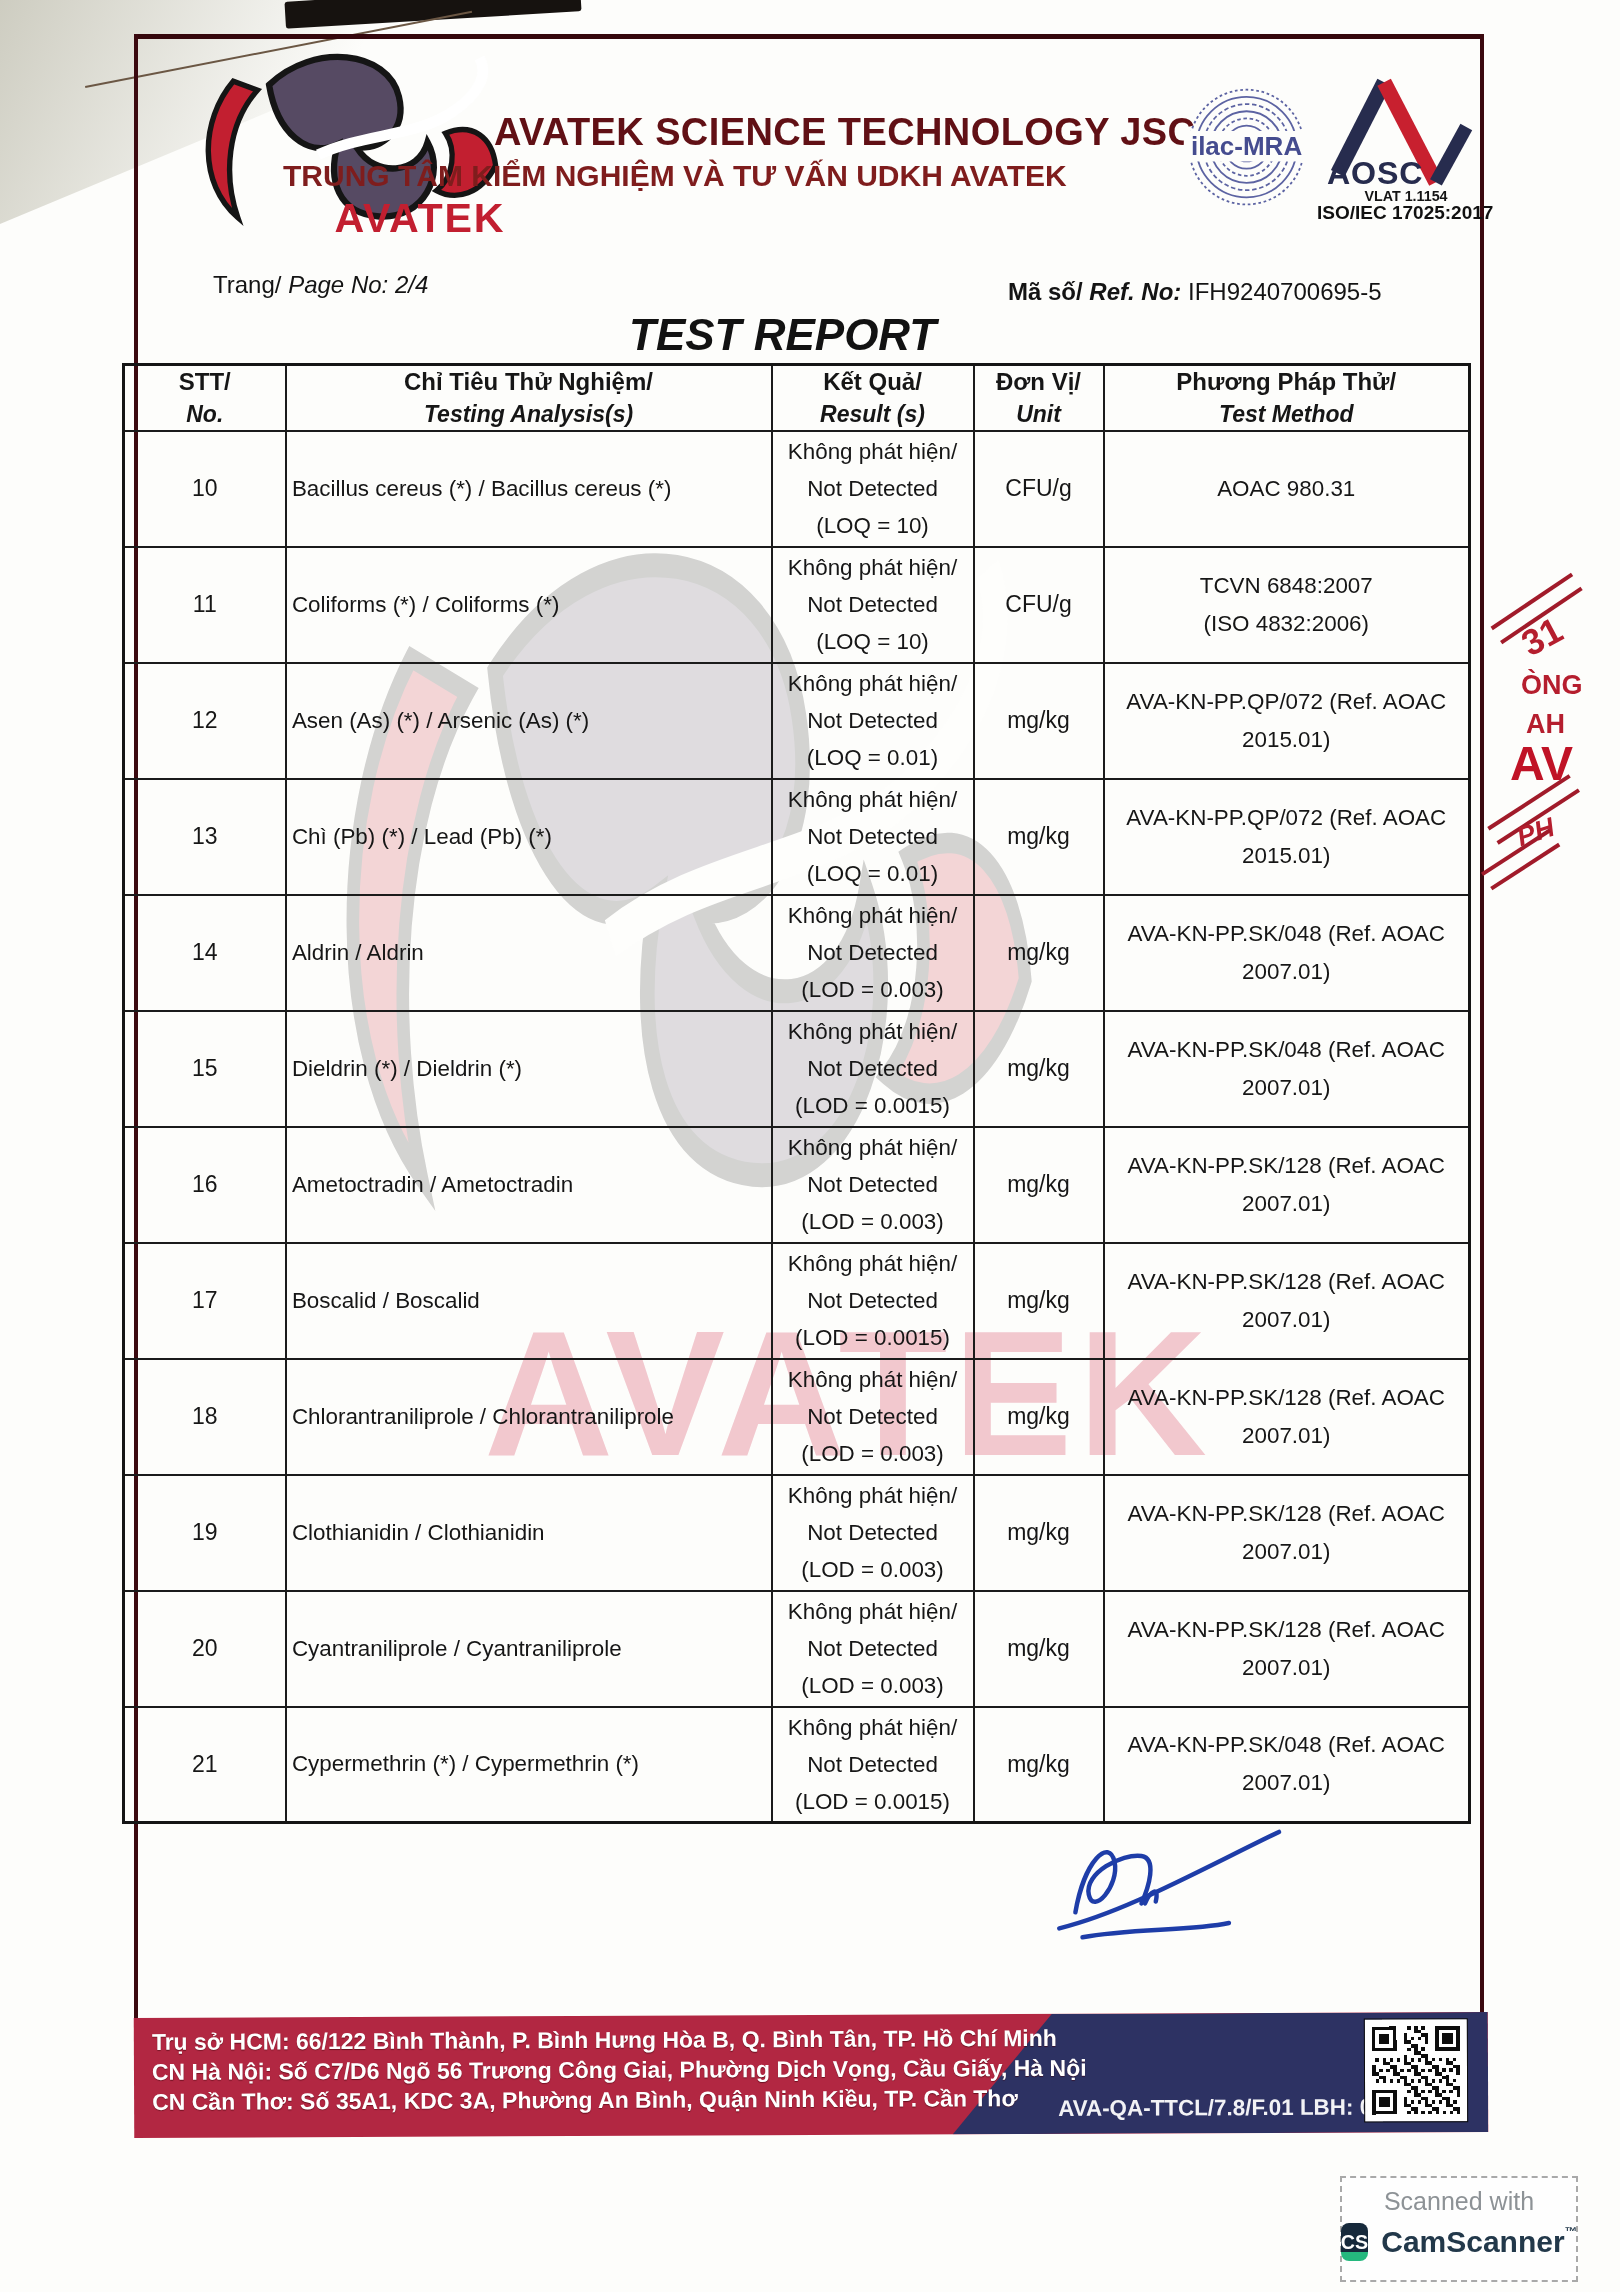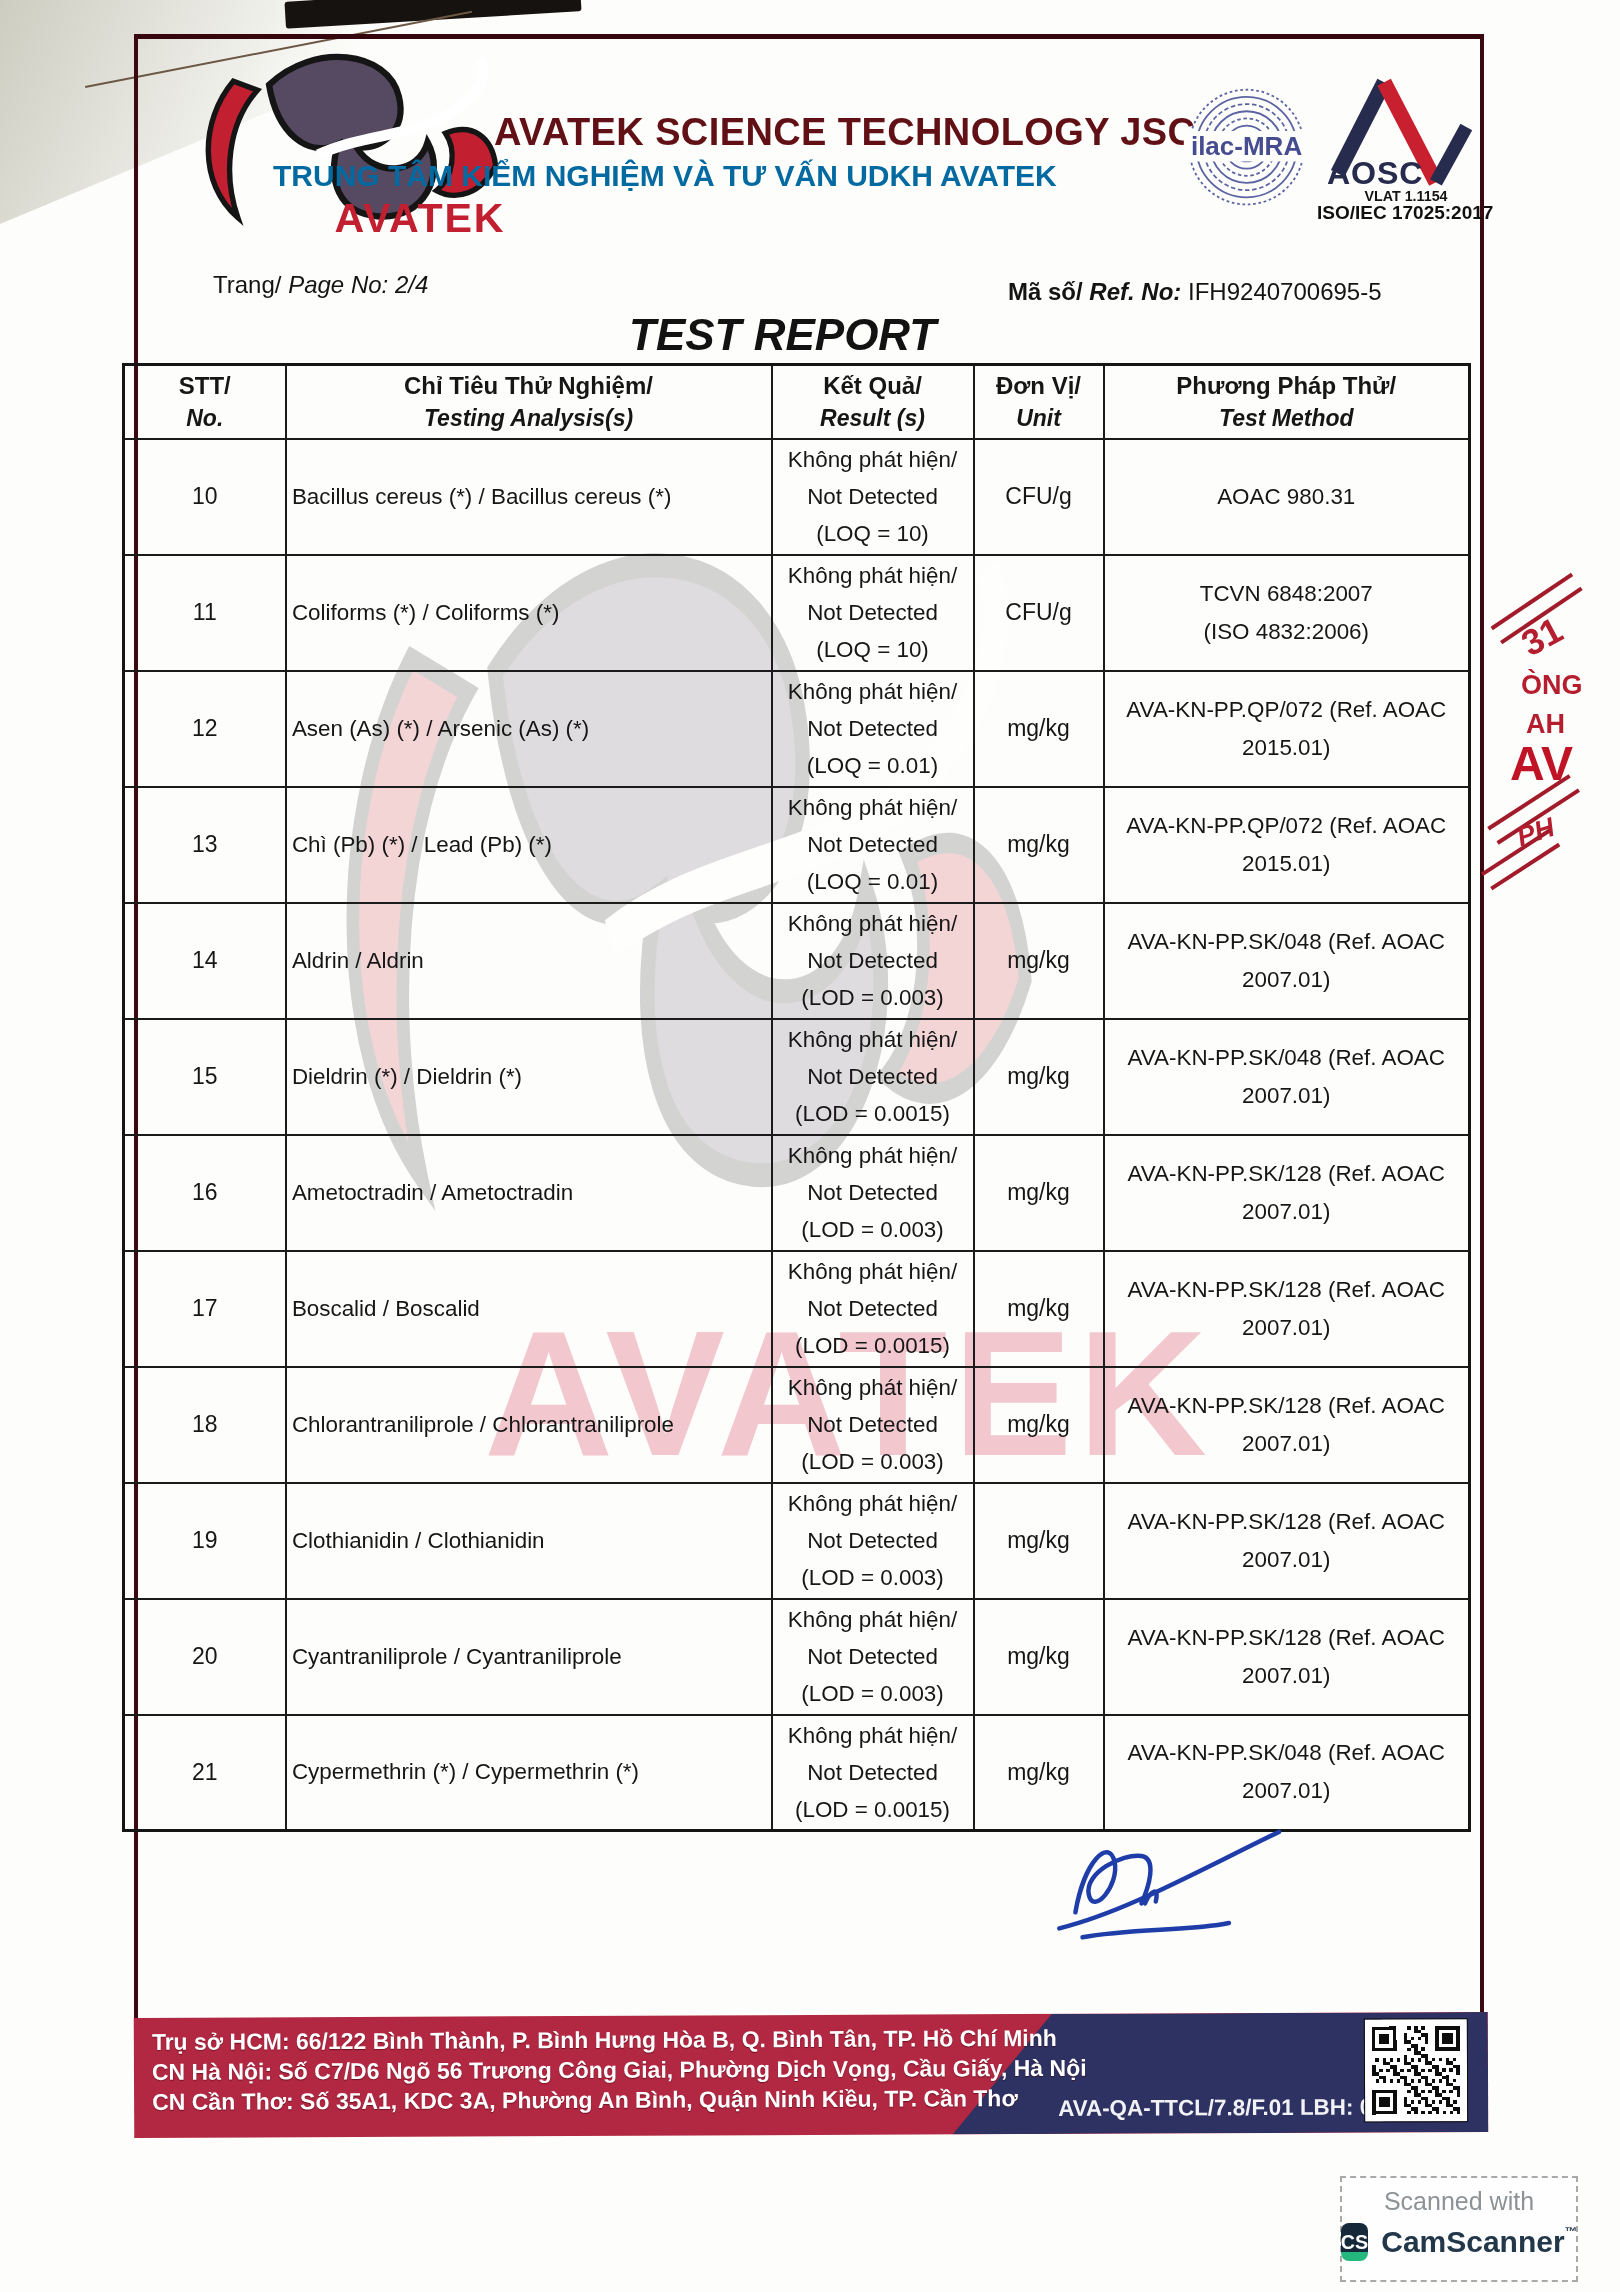"TRUNG TÂM KIỂM NGHIỆM VÀ" .company-line2 { color: #0369a1 -> #7f1d1d; left: 273px -> 283px }
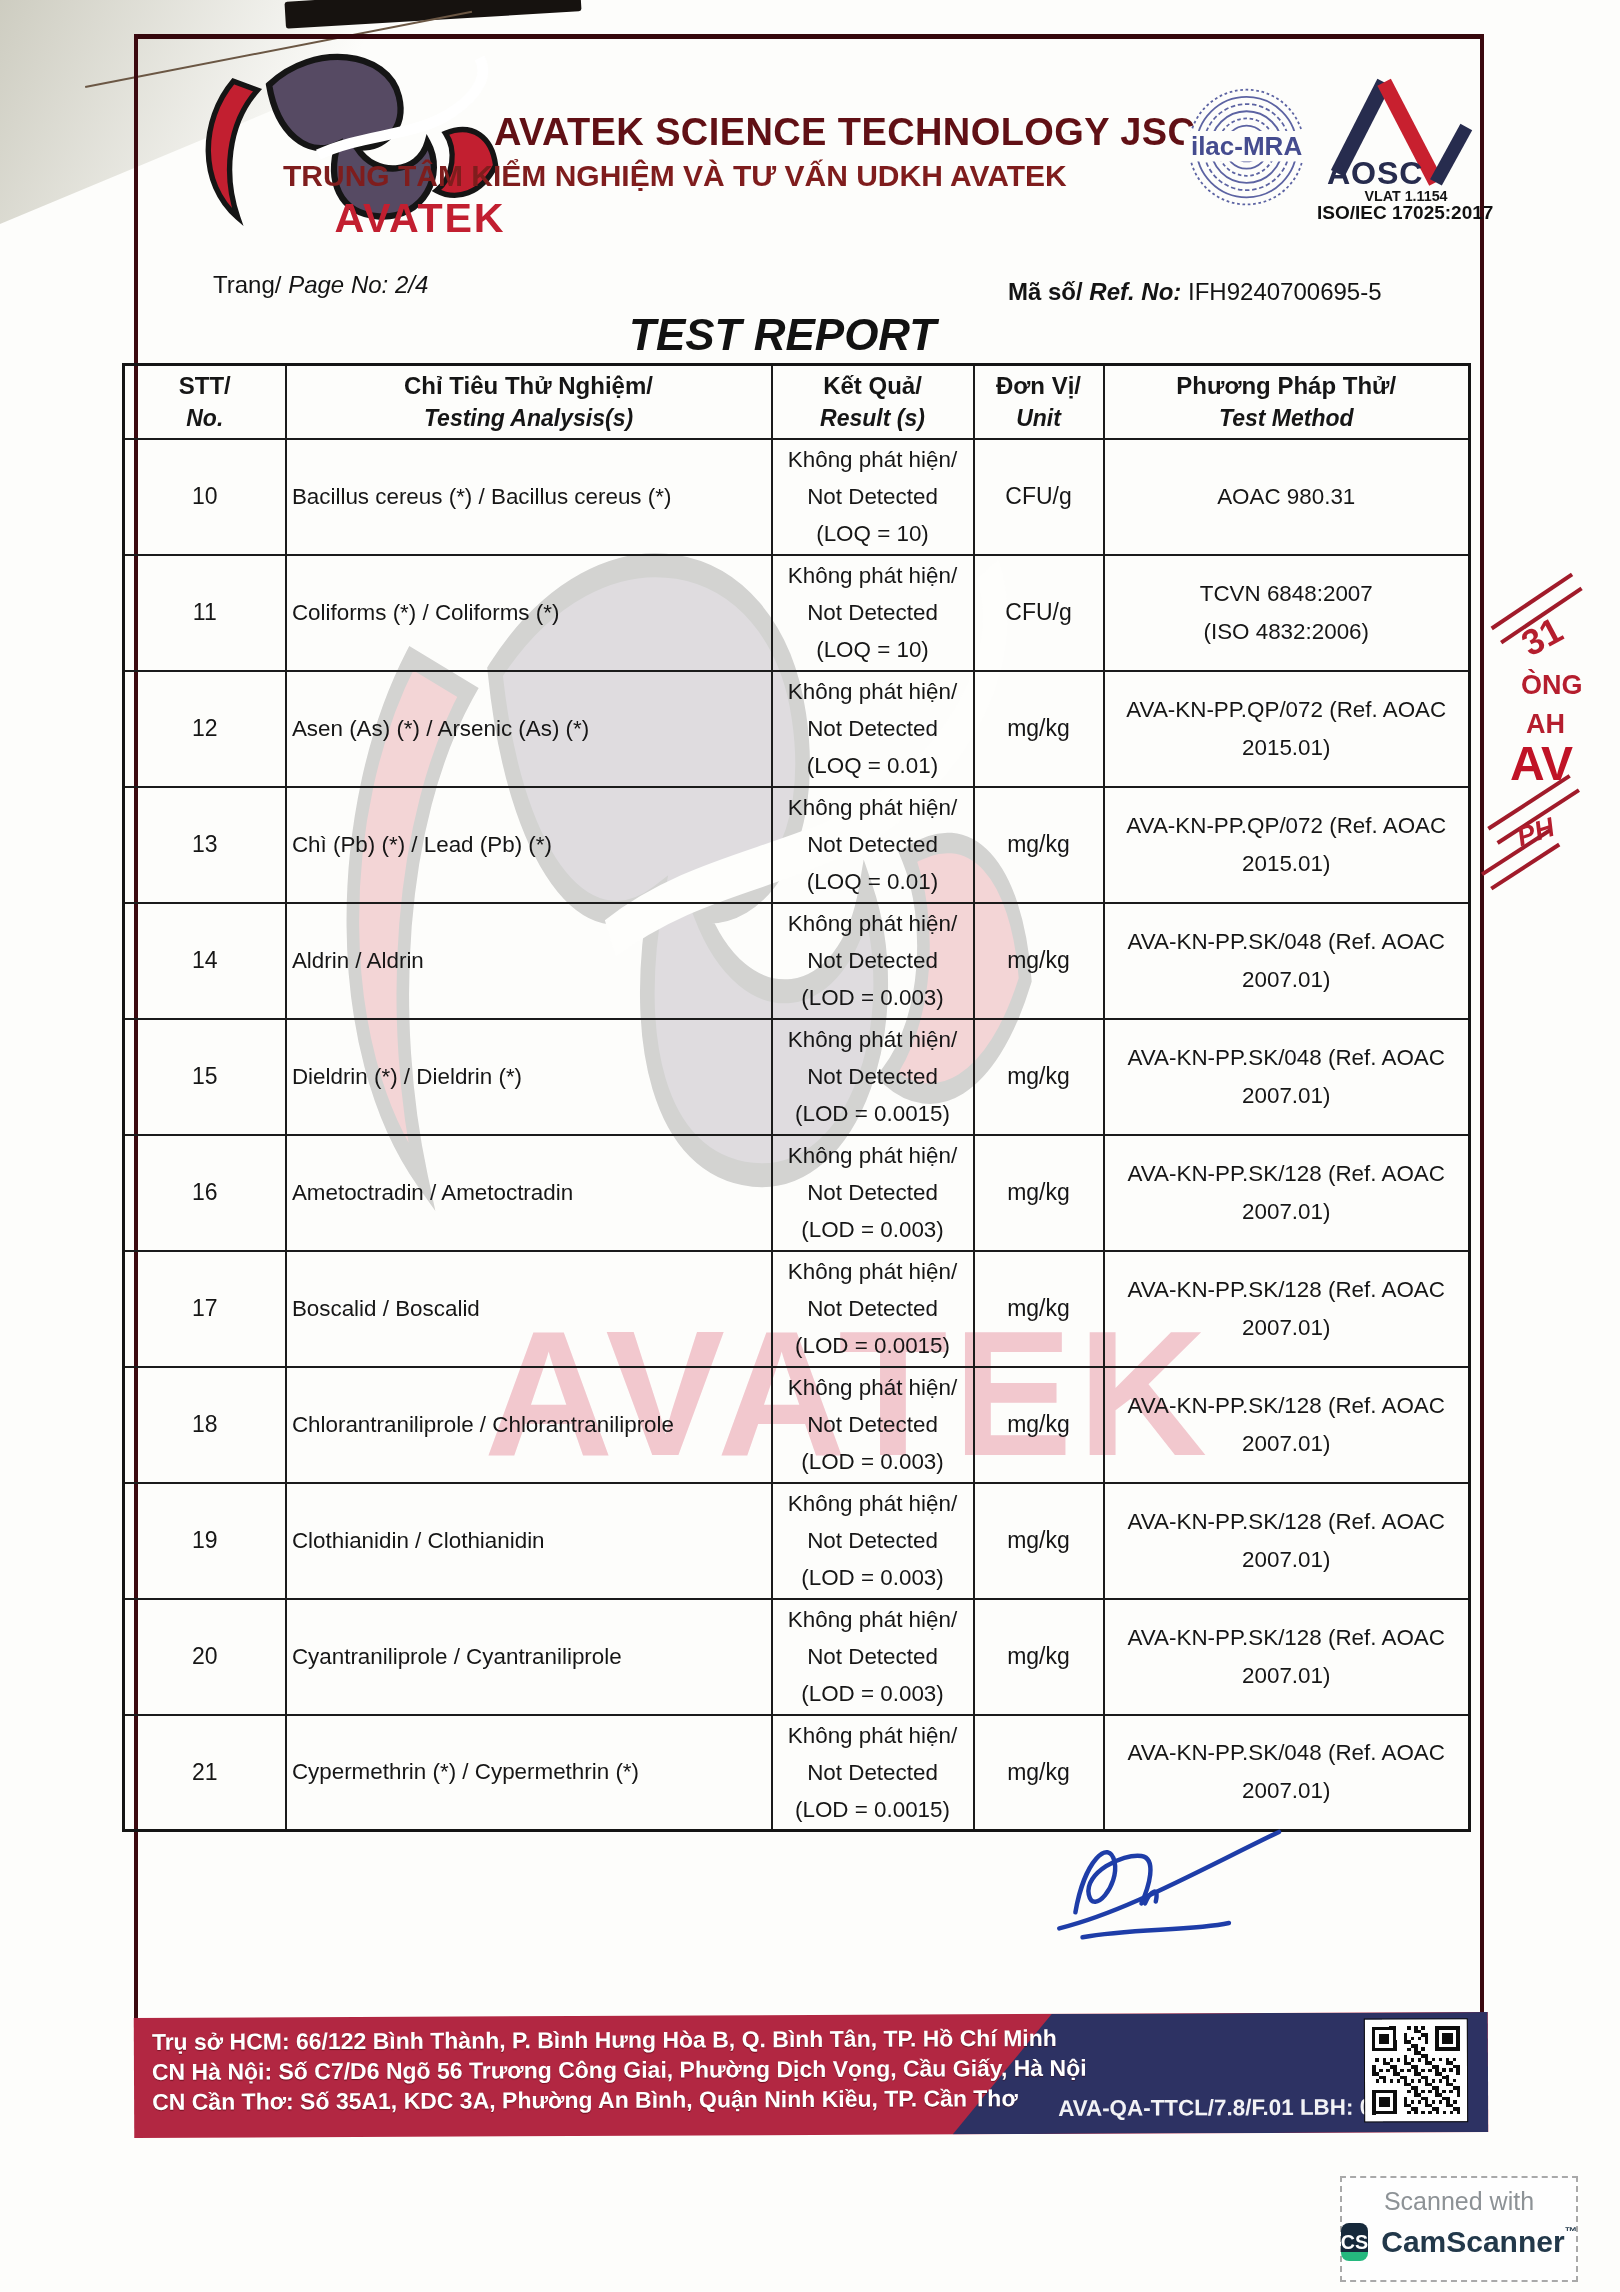"STT/" thead tr { height: 74px -> 66px }
